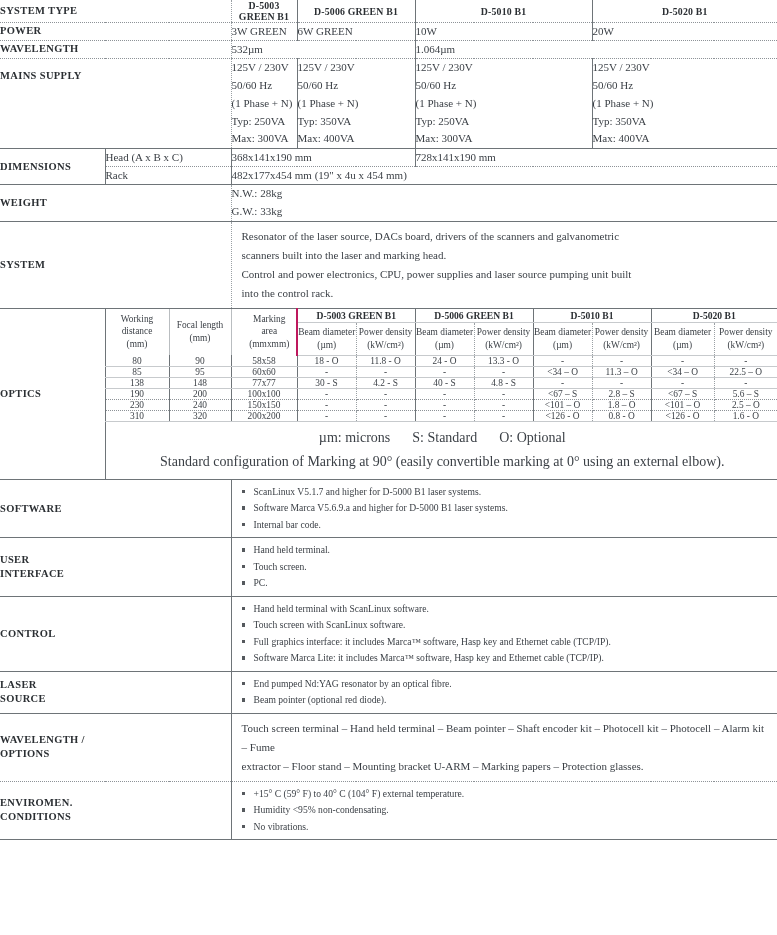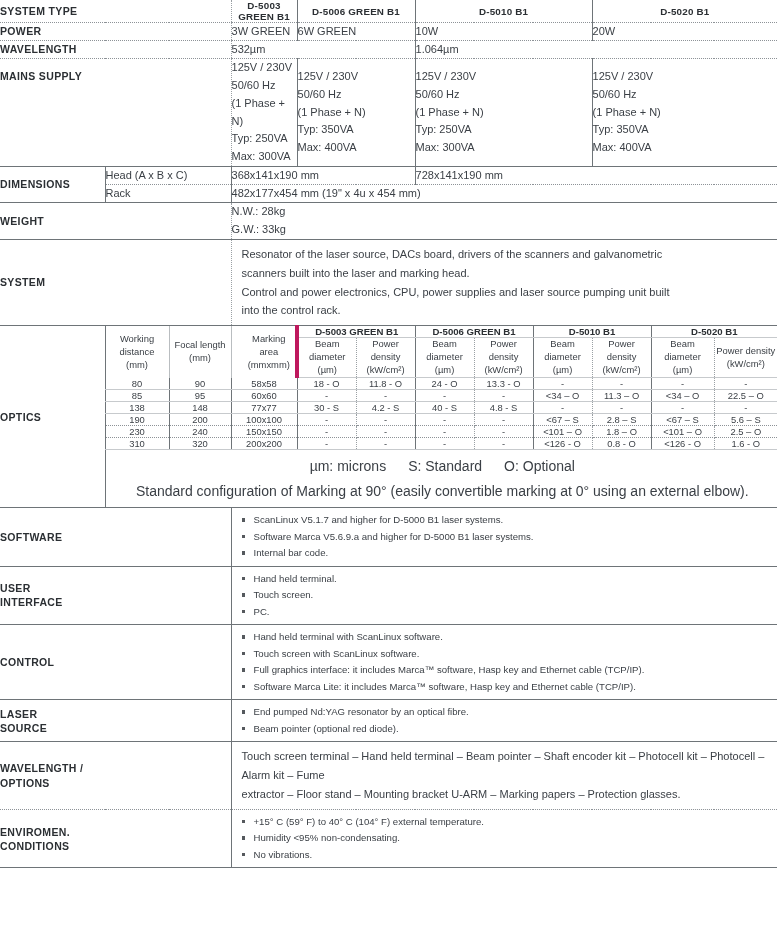"SYSTEM TYPE" .sheet { font-family: none -> Liberation Serif, serif }
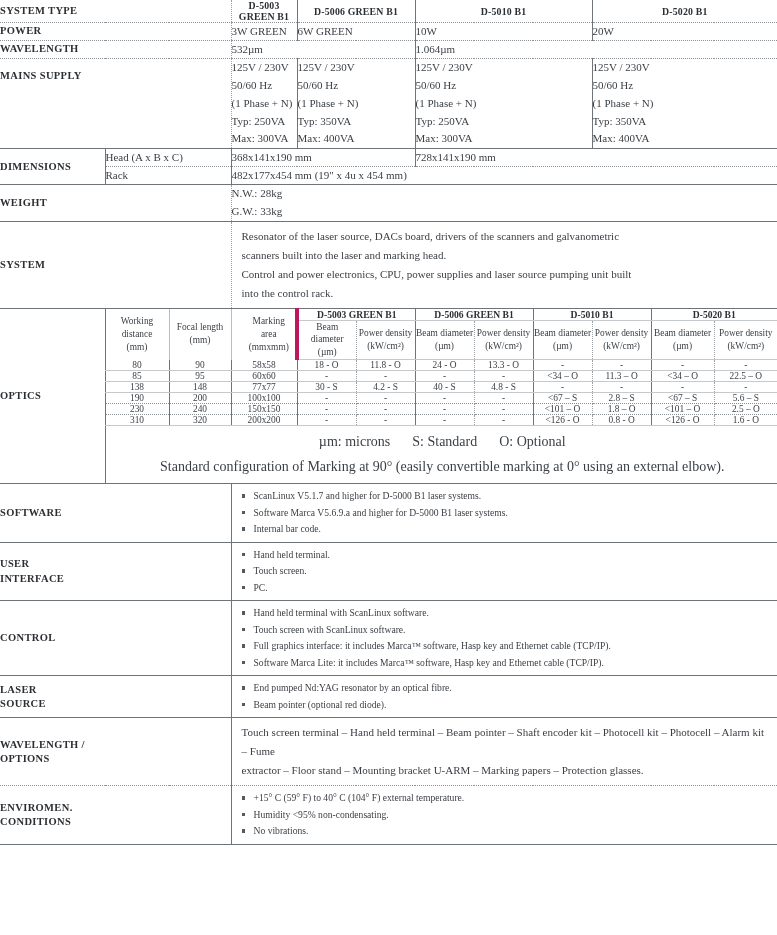"Marking area" td { border-right: 4px solid #be185d -> 2px solid #be185d }
